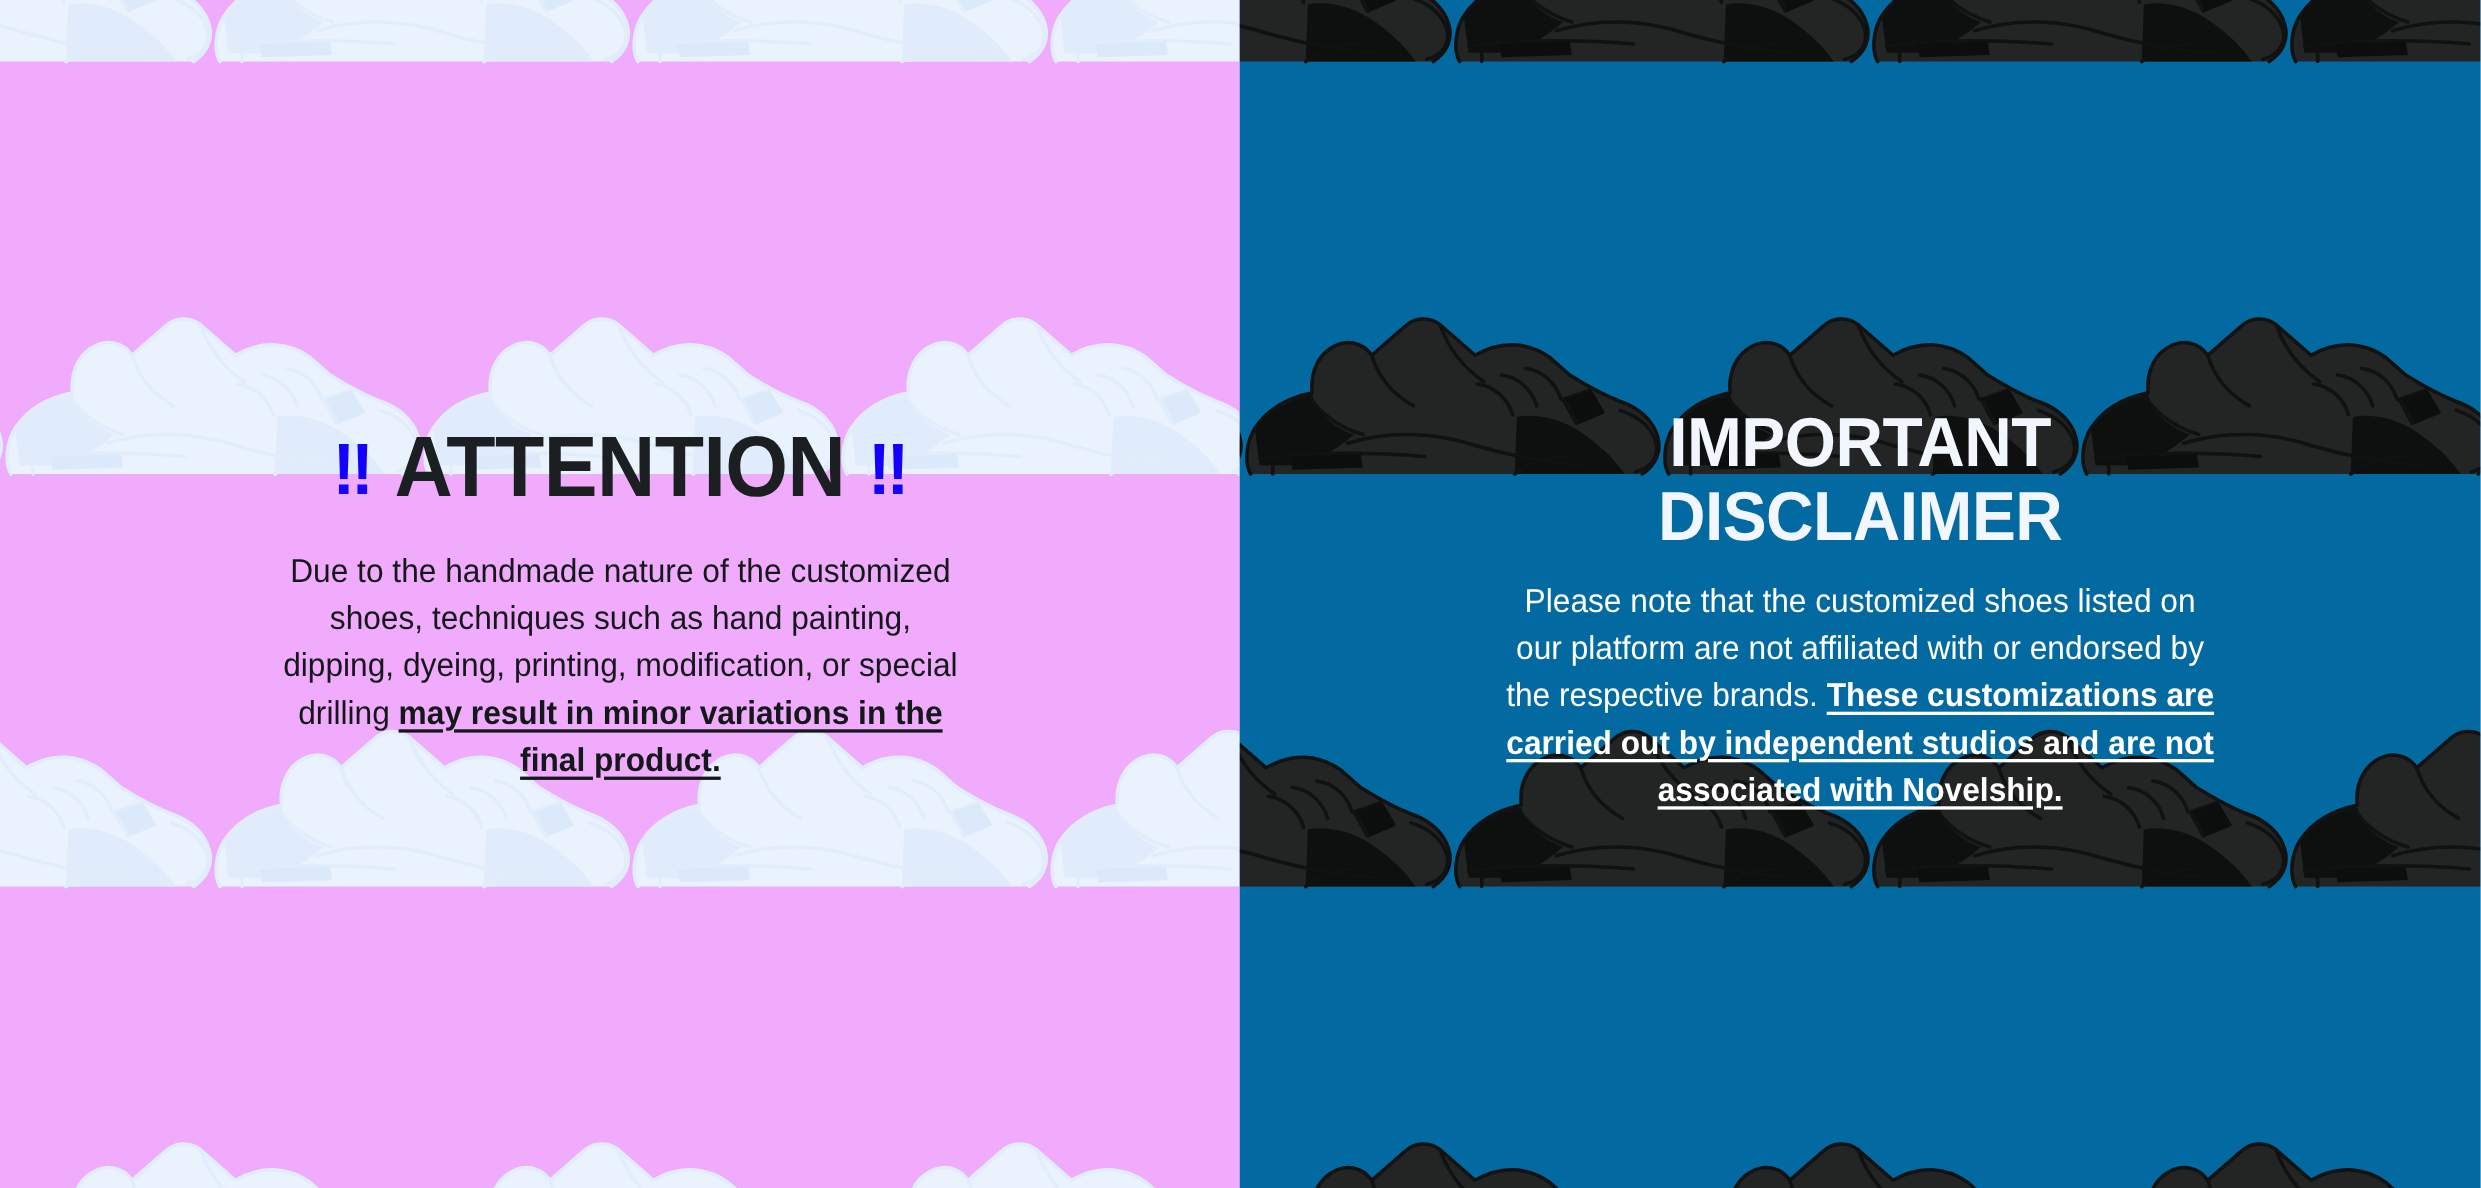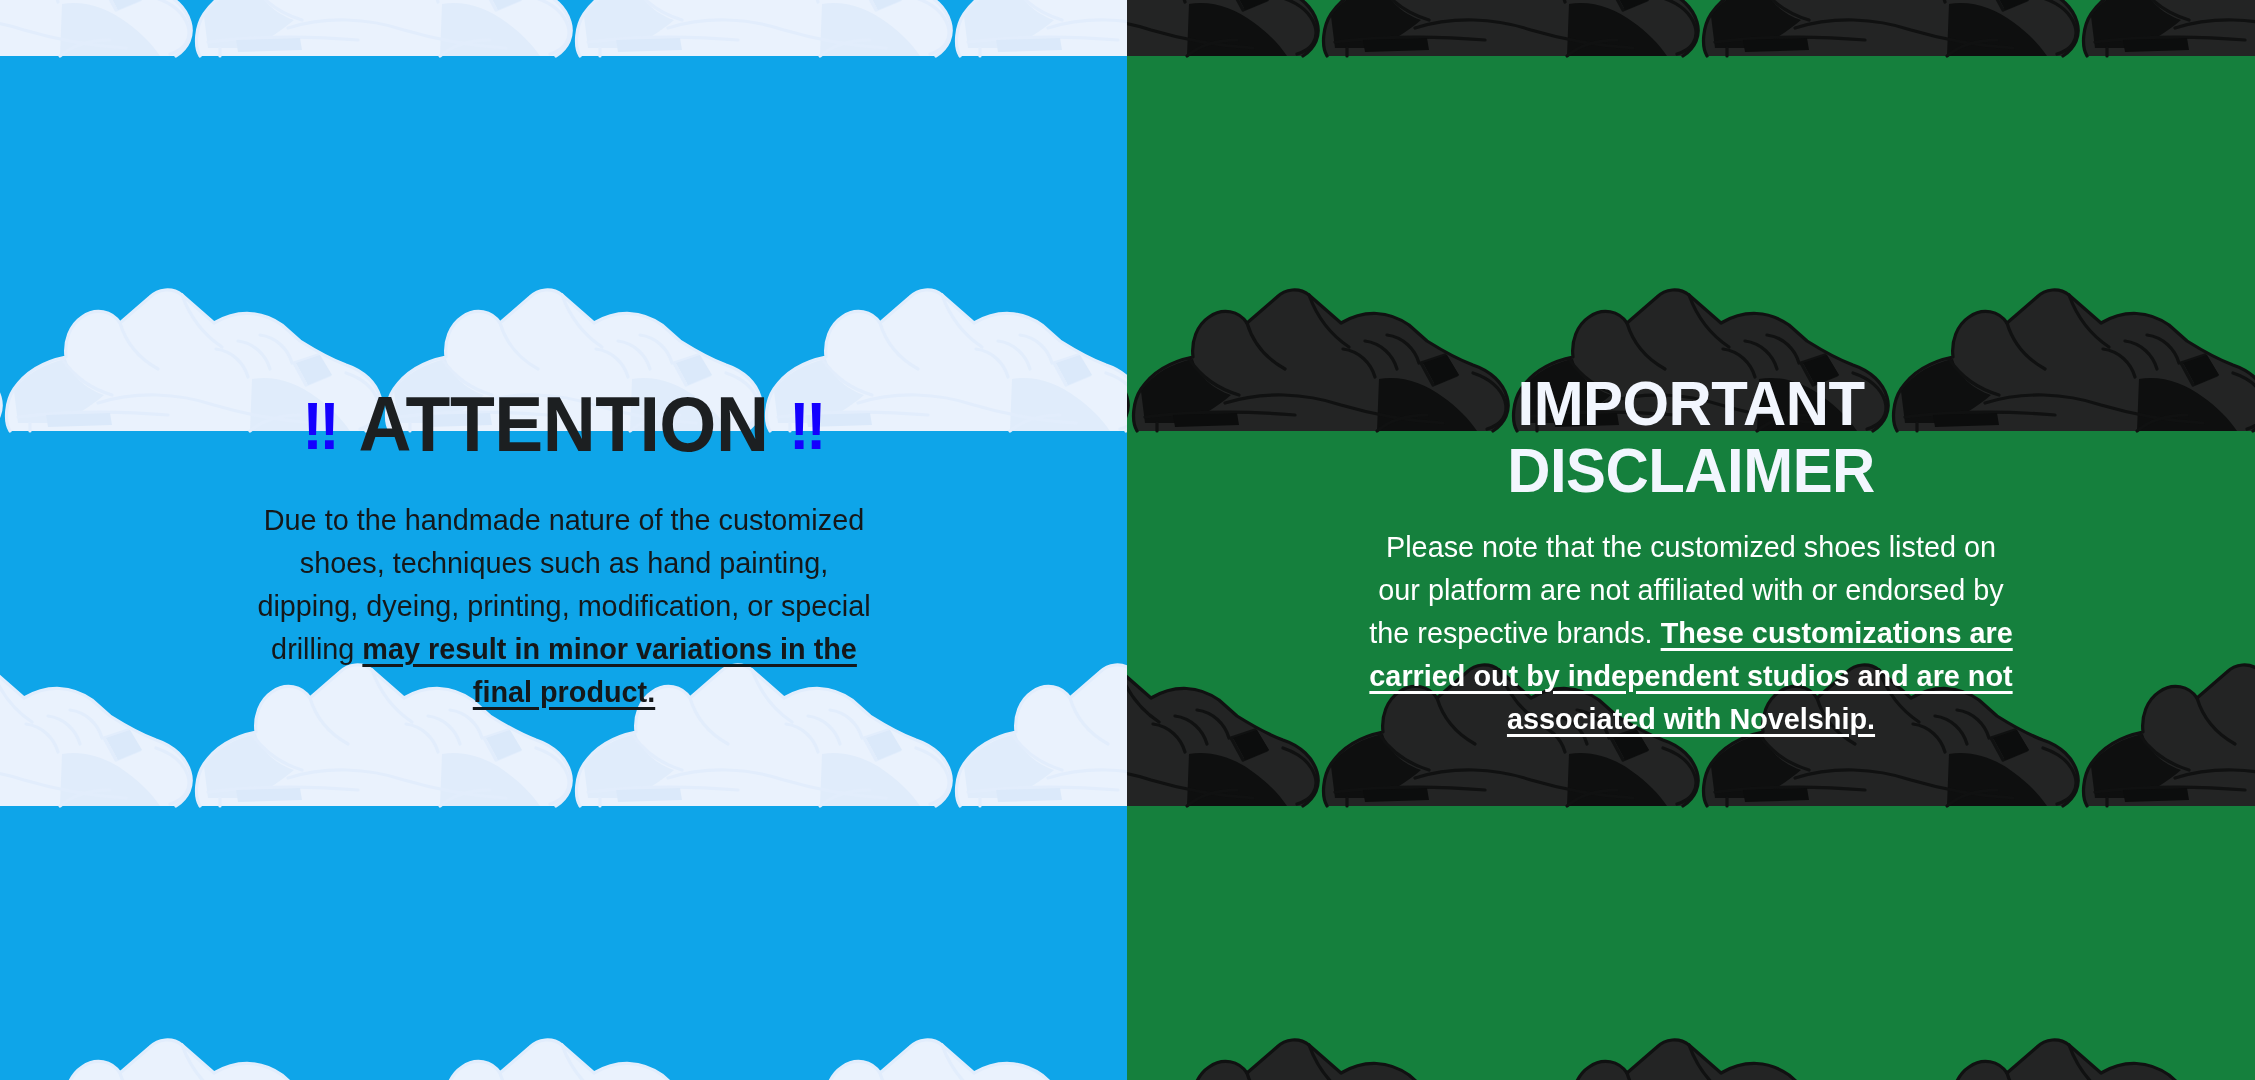"‼ ATTENTION ‼" .panel-left { background: #0ea5e9 -> #f0abfc }
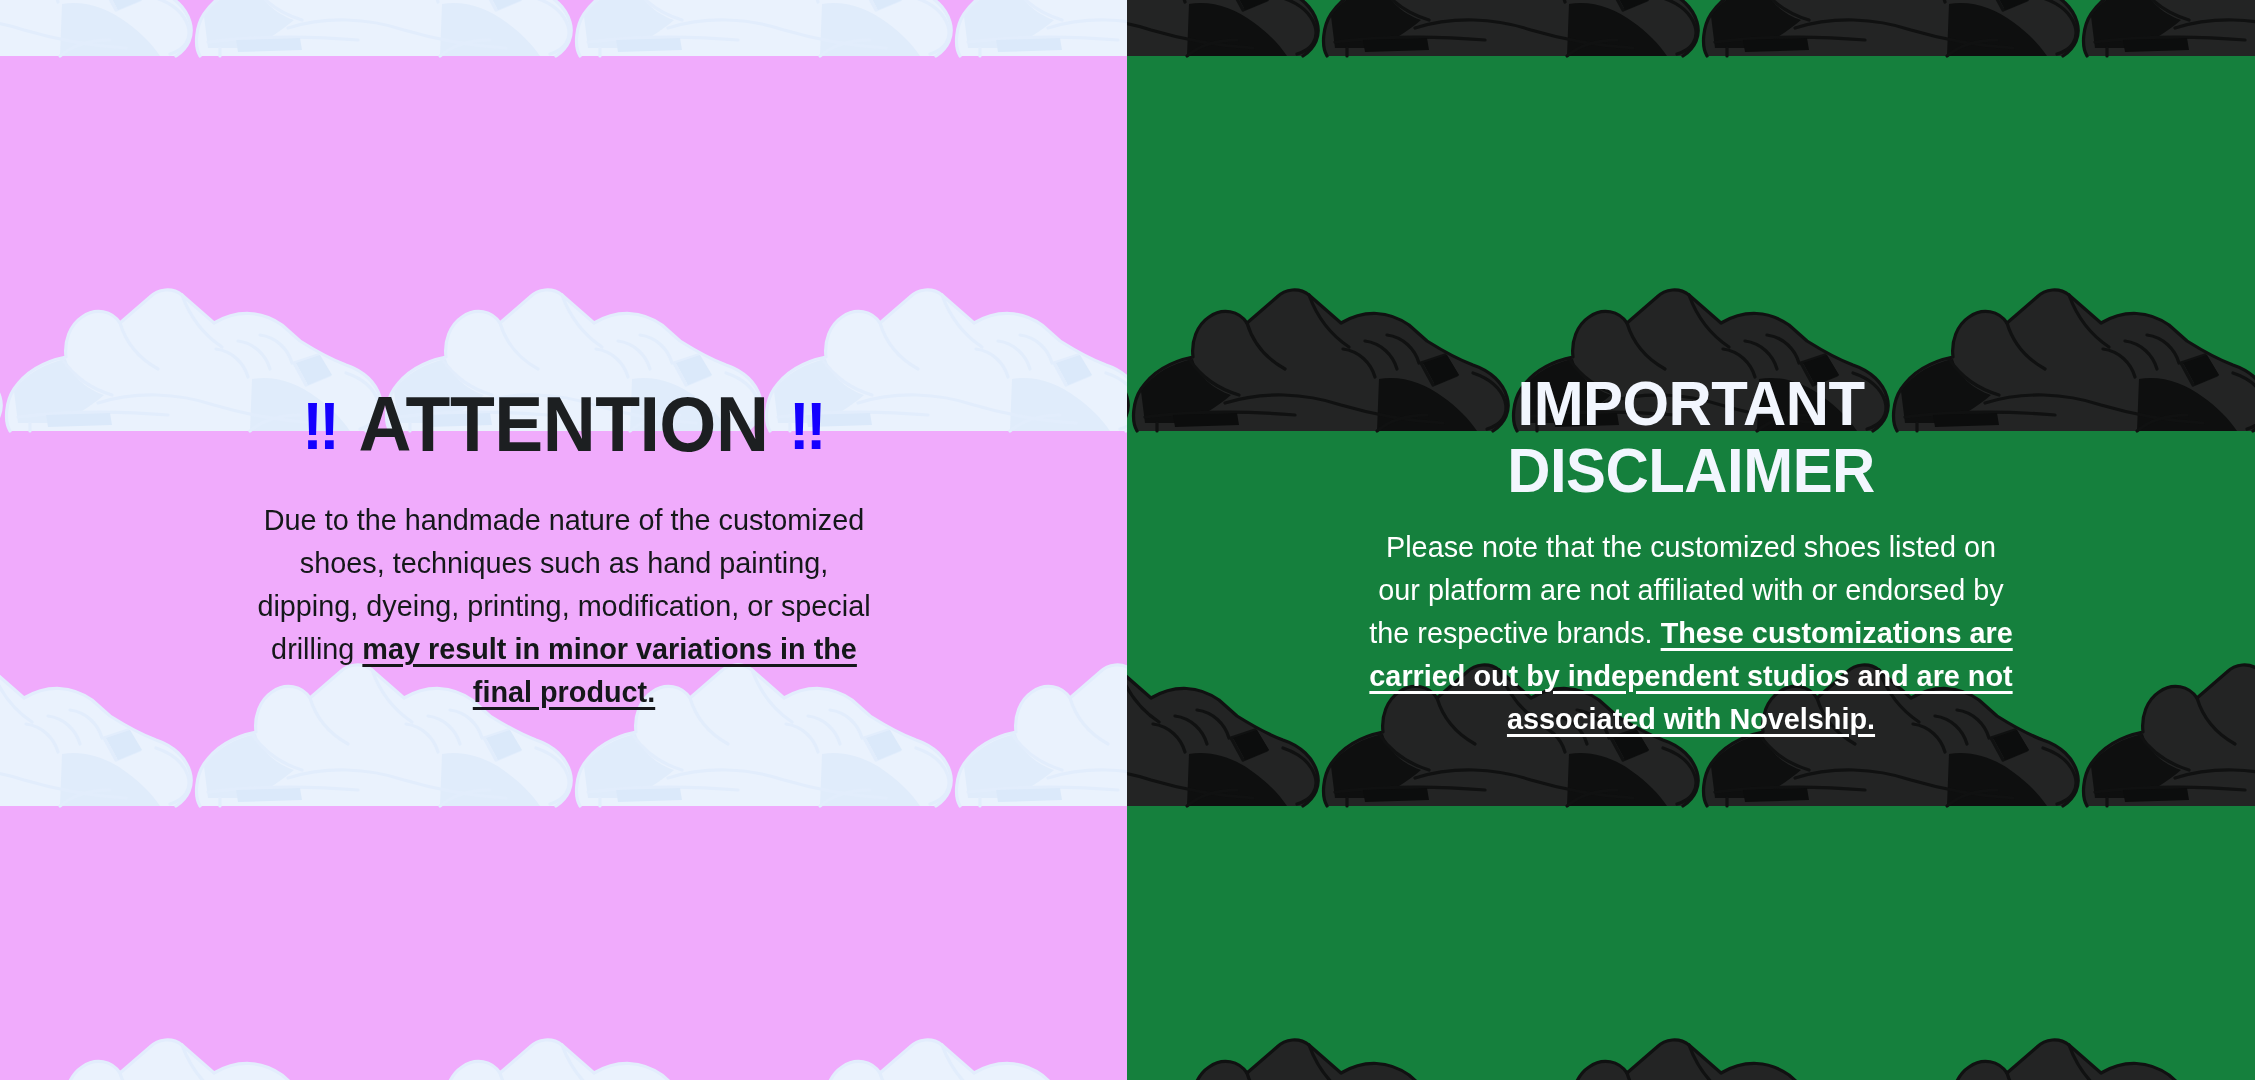"IMPORTANT" .panel-right { background: #15803d -> #0369a1 }
